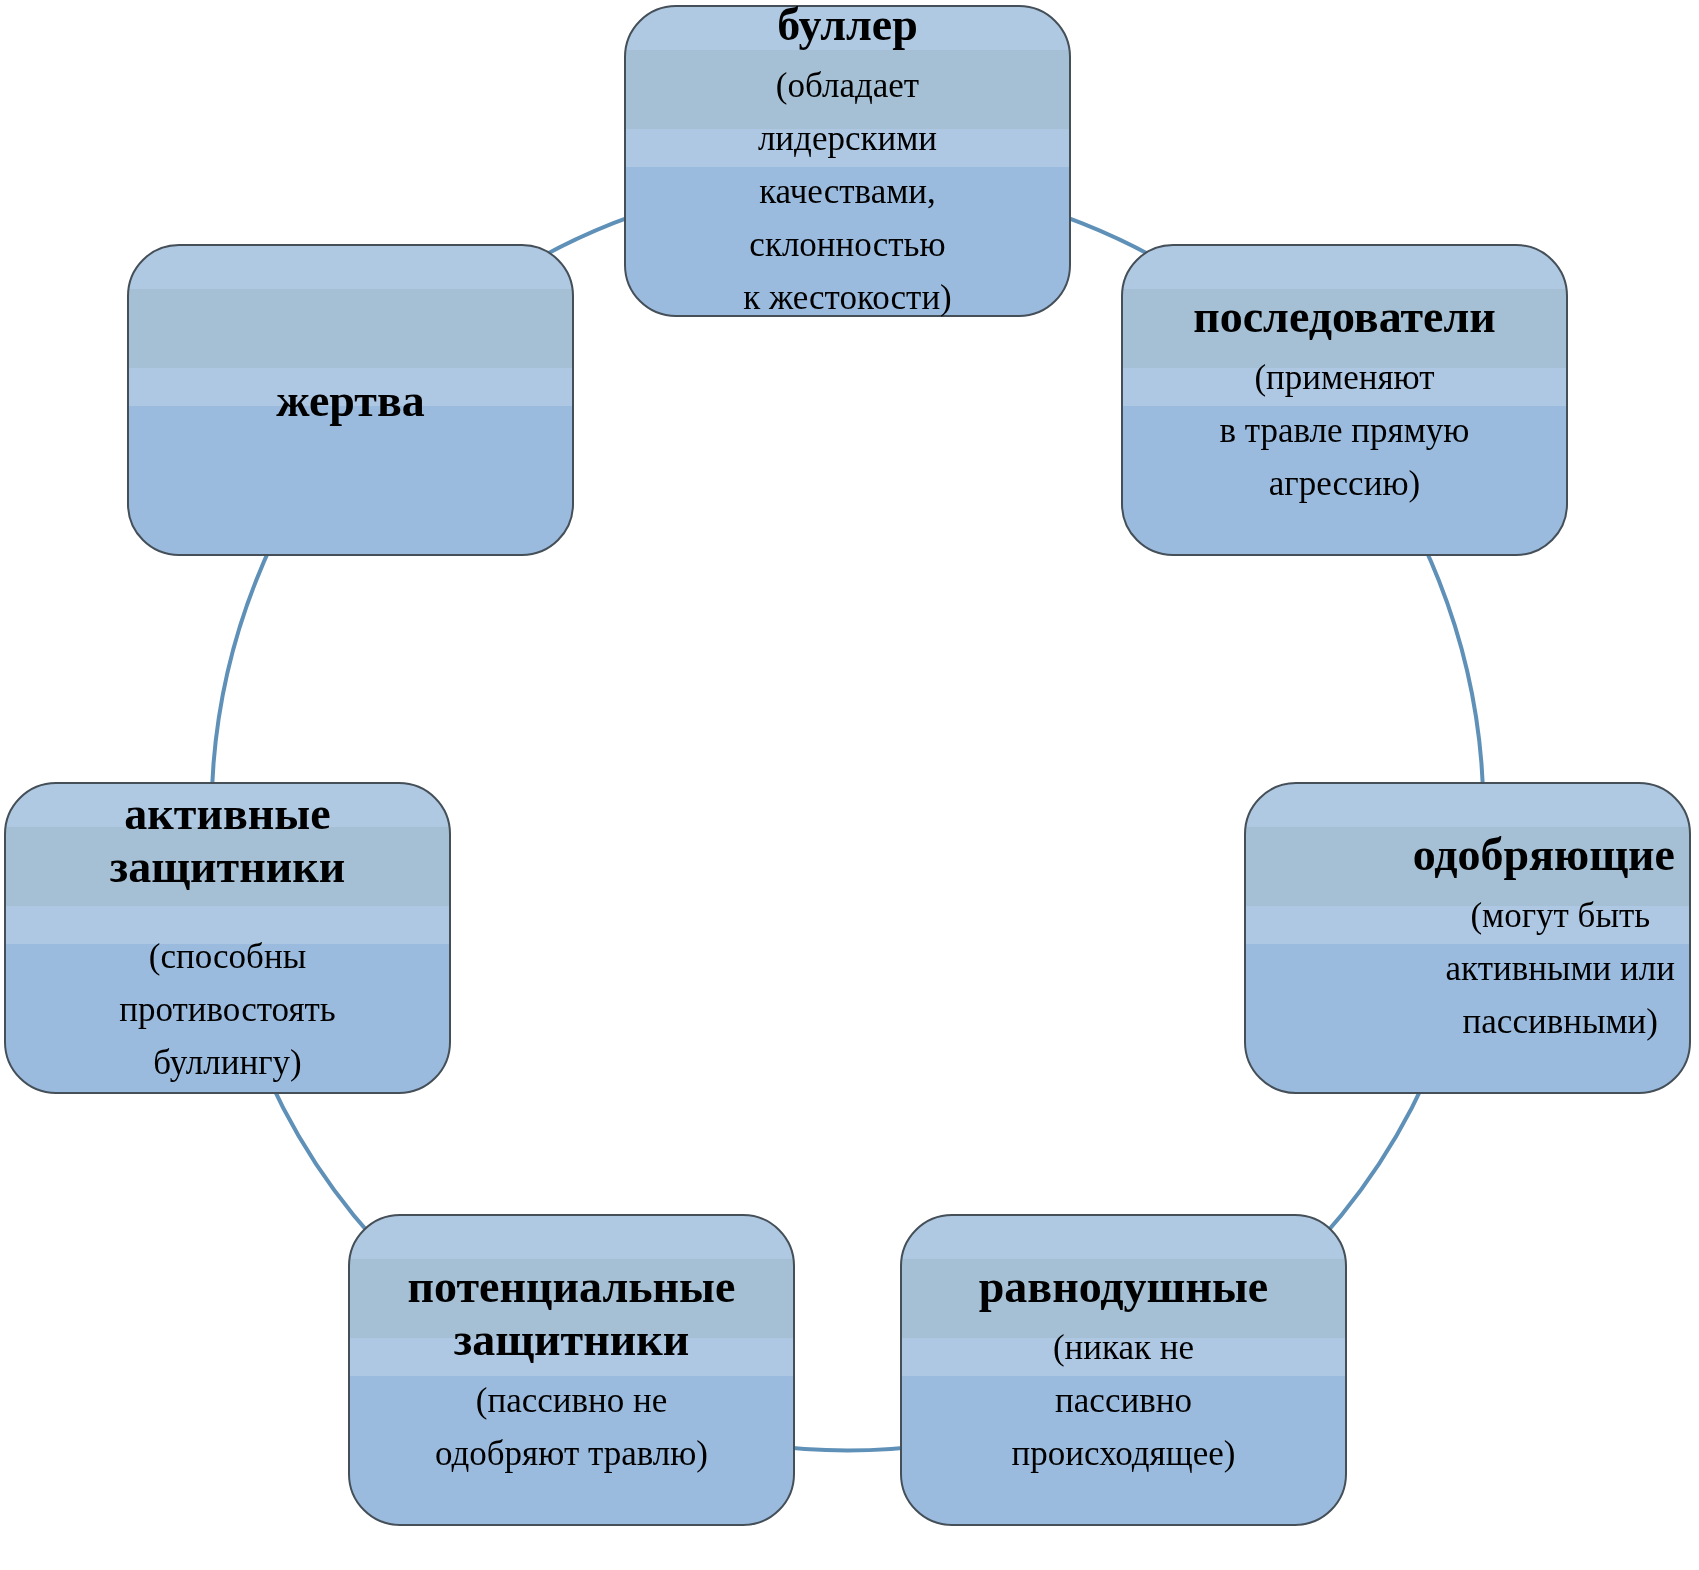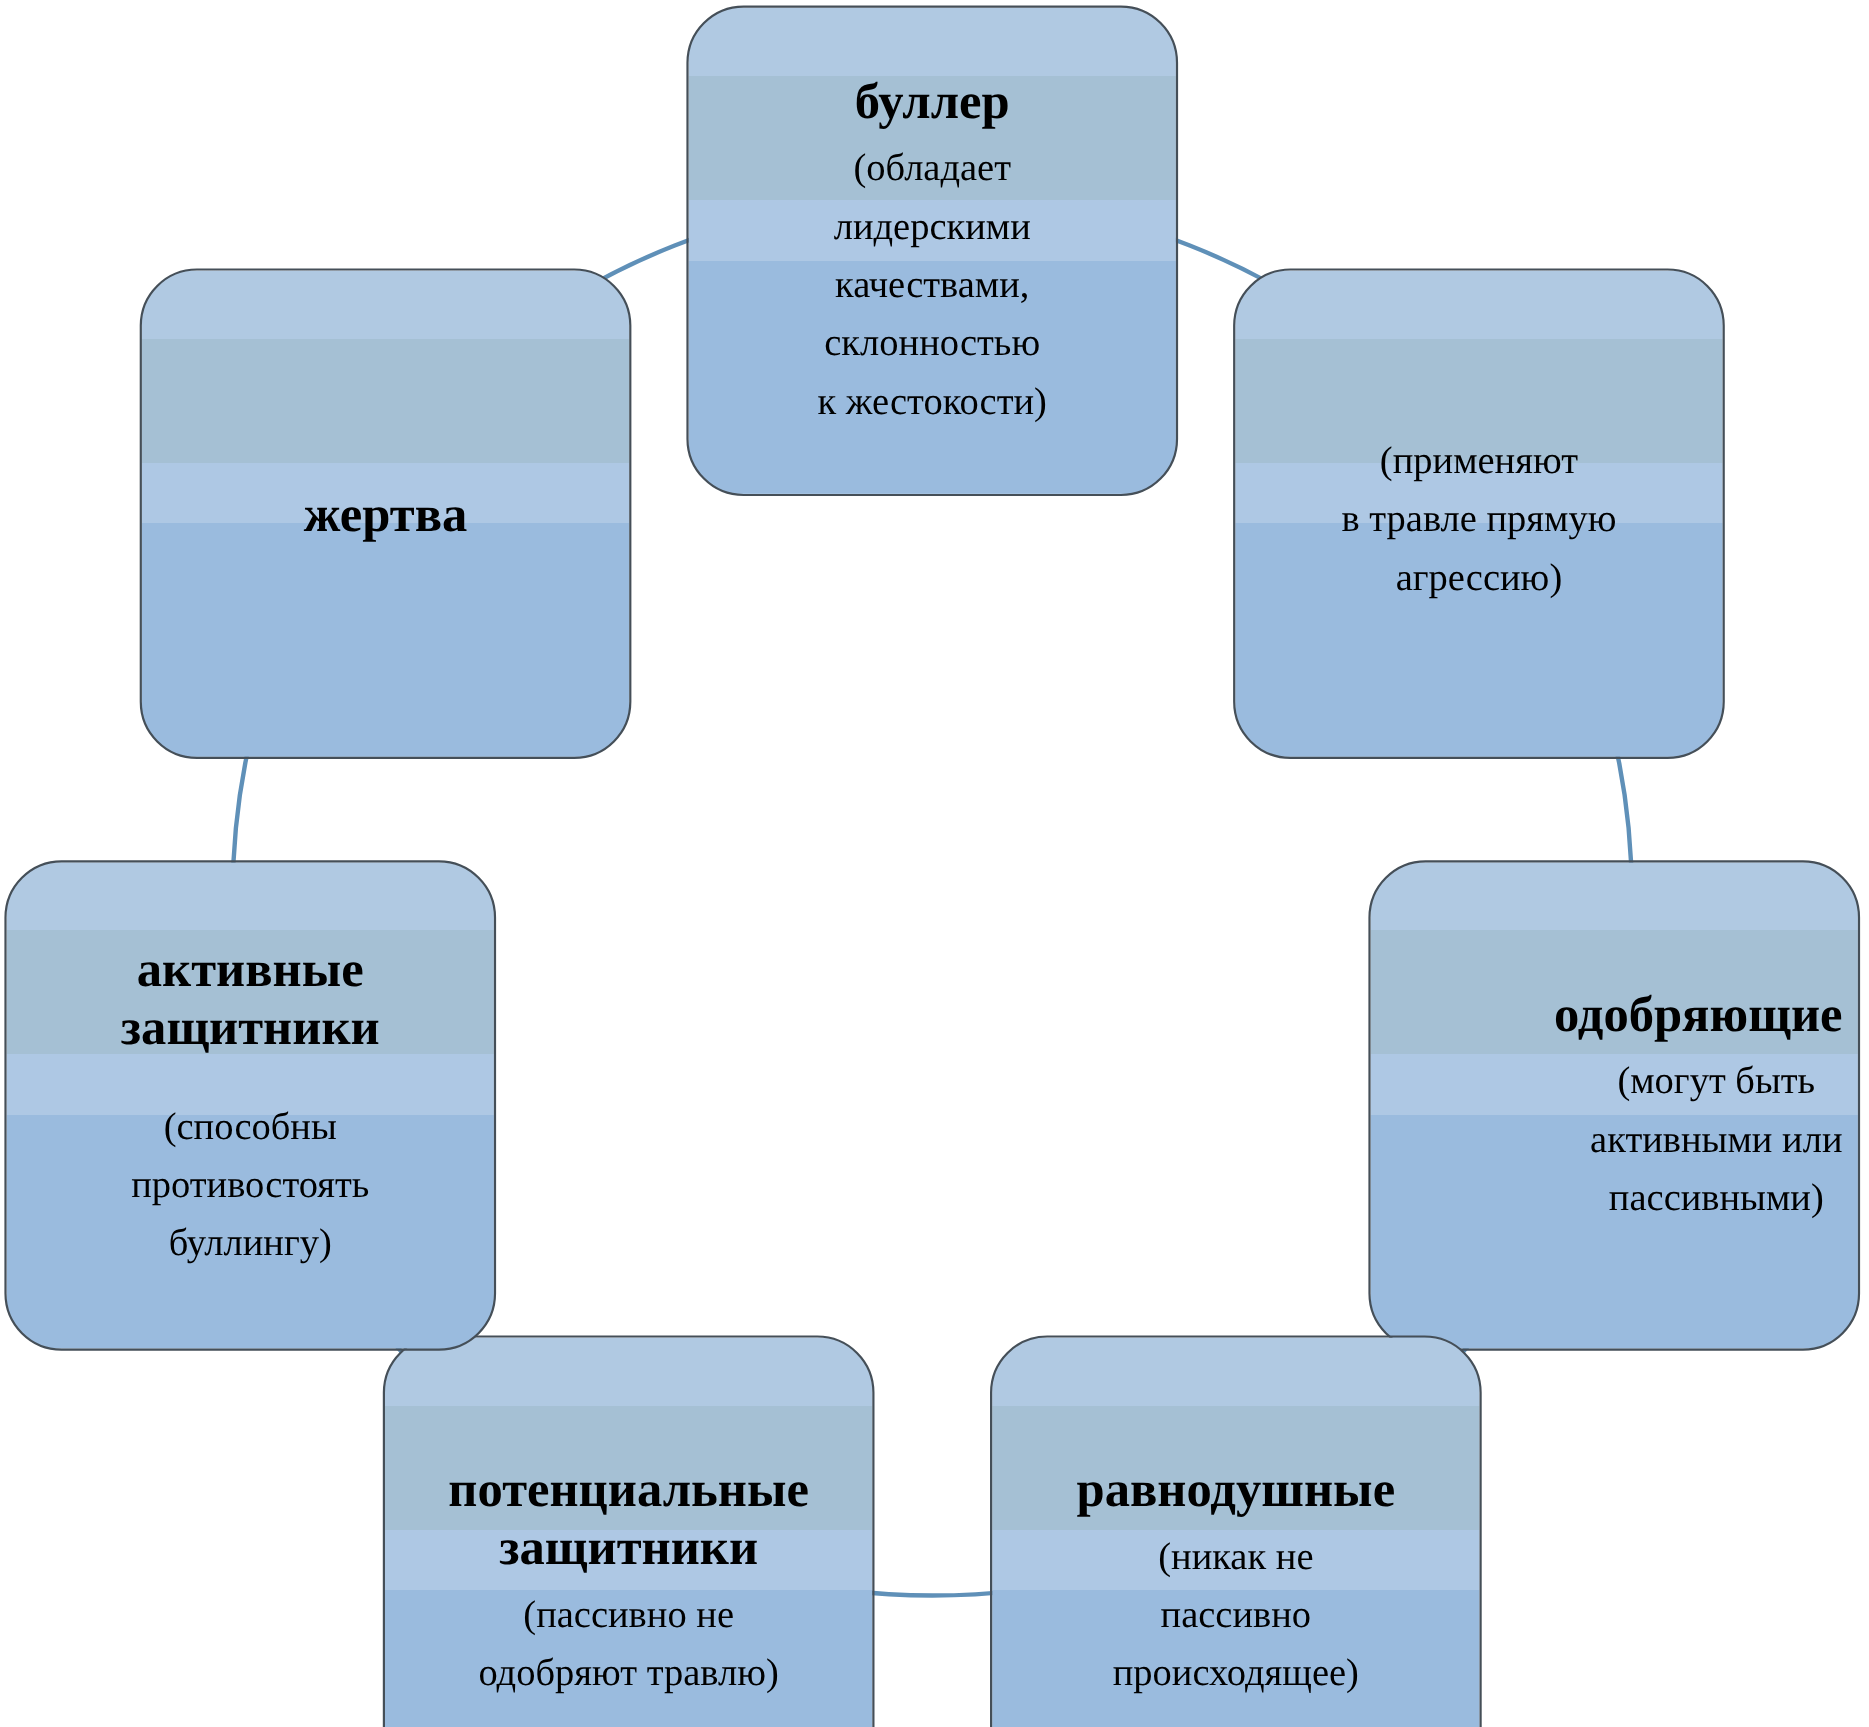"буллер" .node { height: 446px -> 312px }
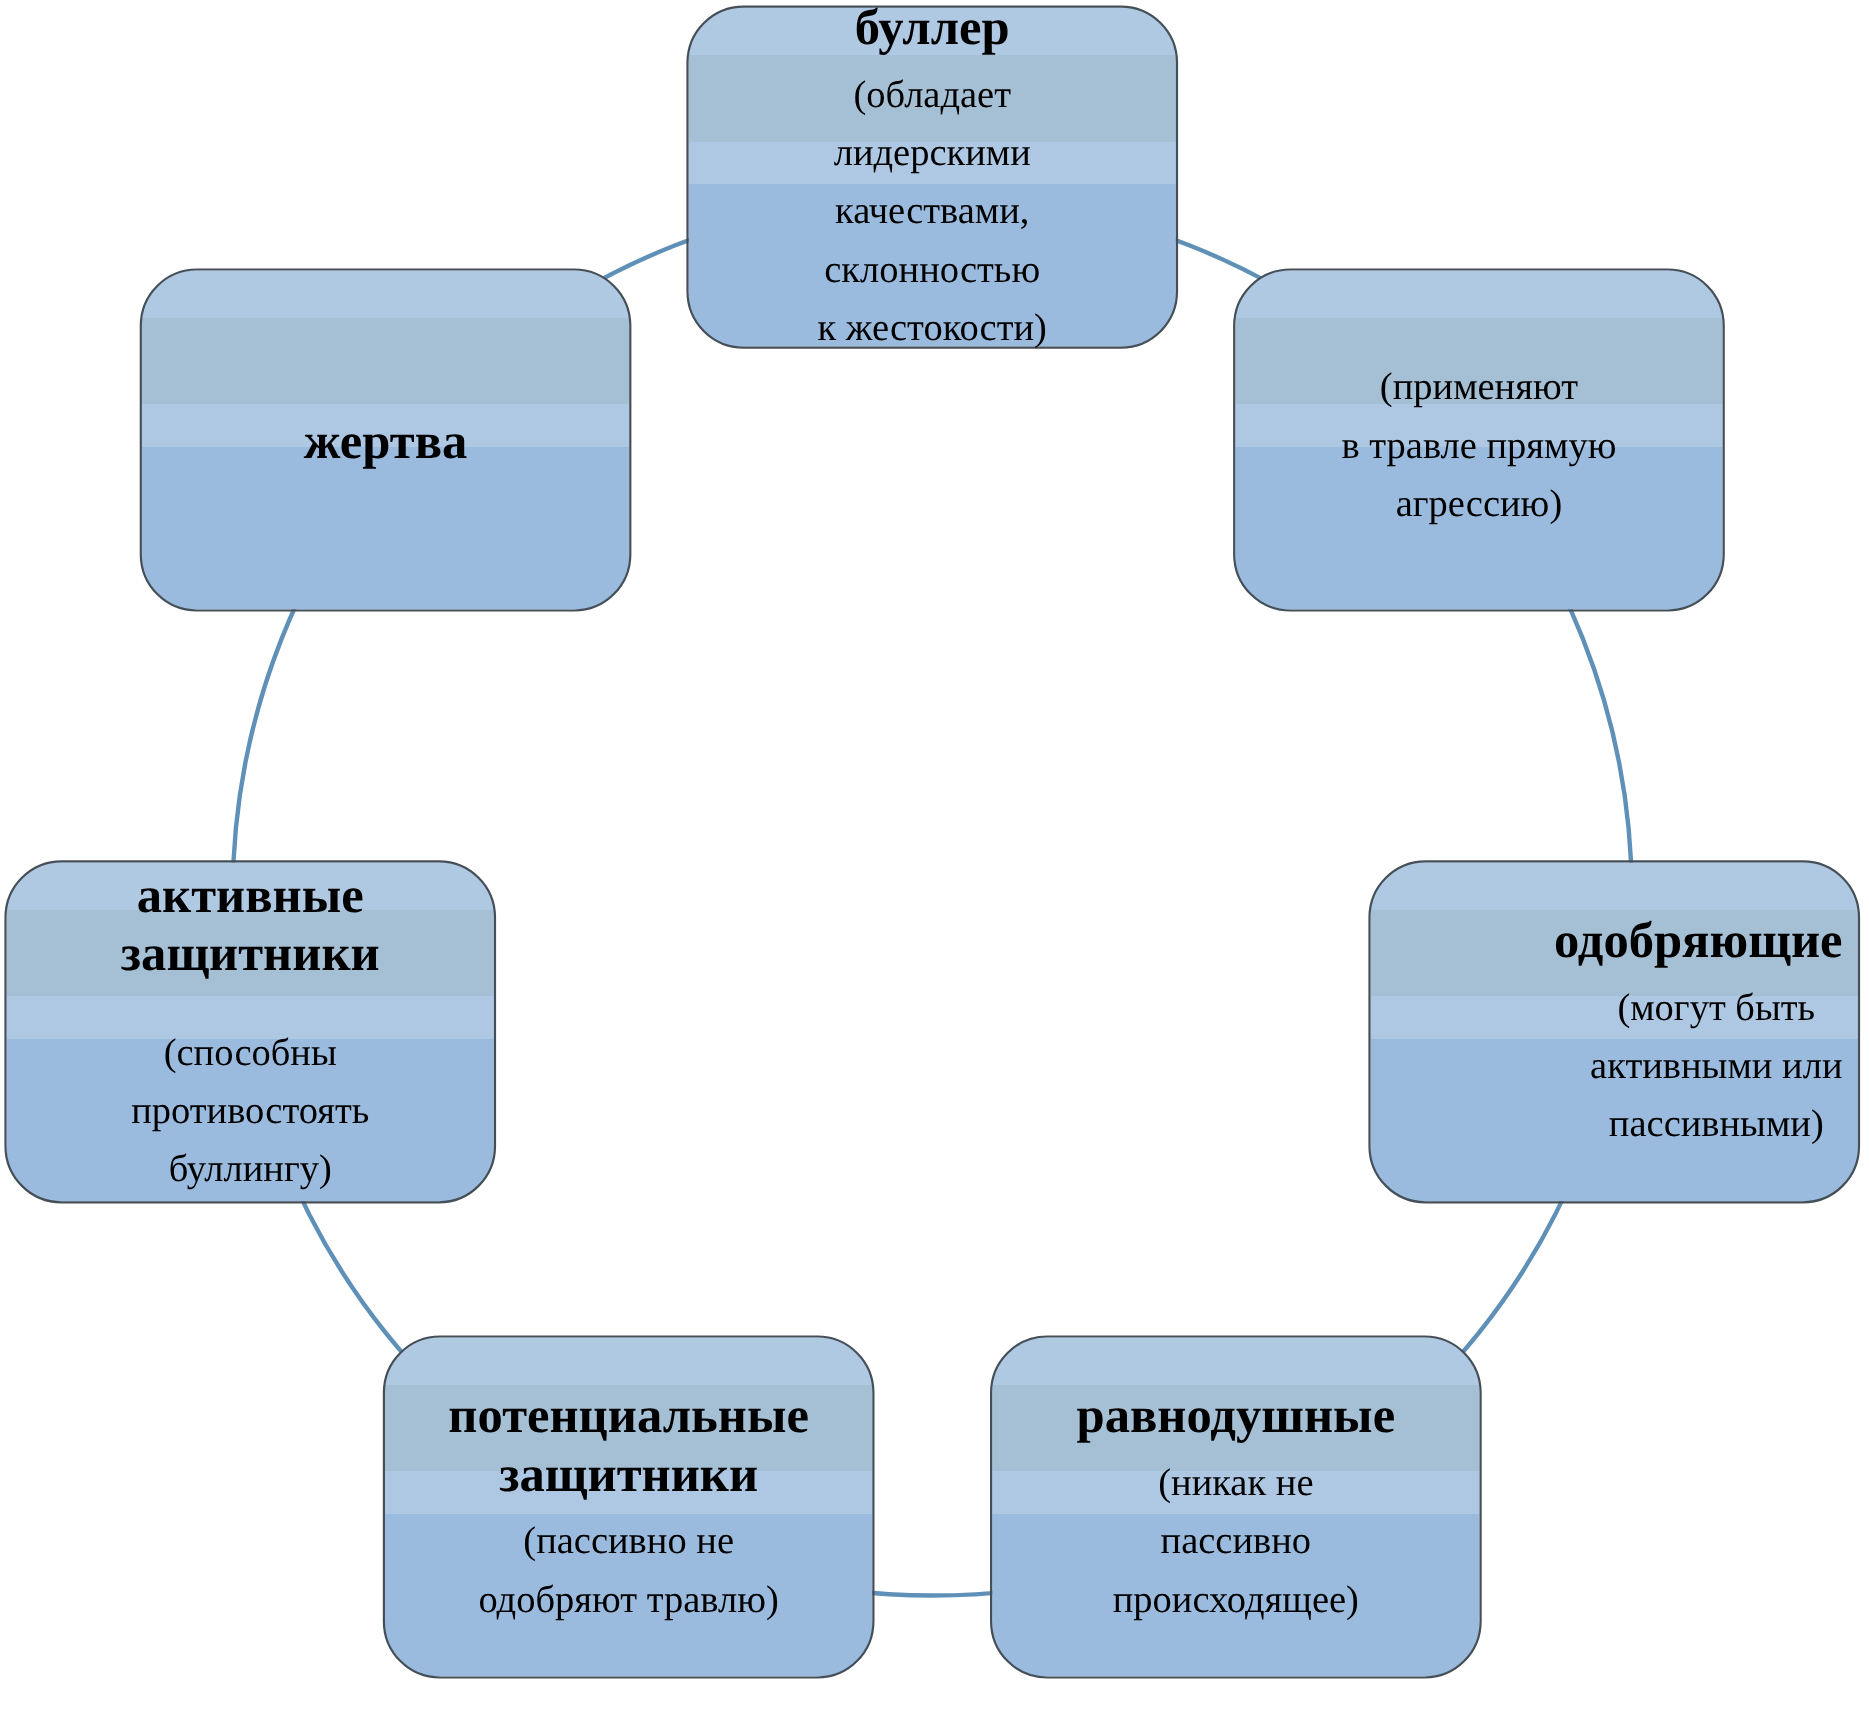"последователи" div.node-title { html: none -> <div>последователи</div> }
